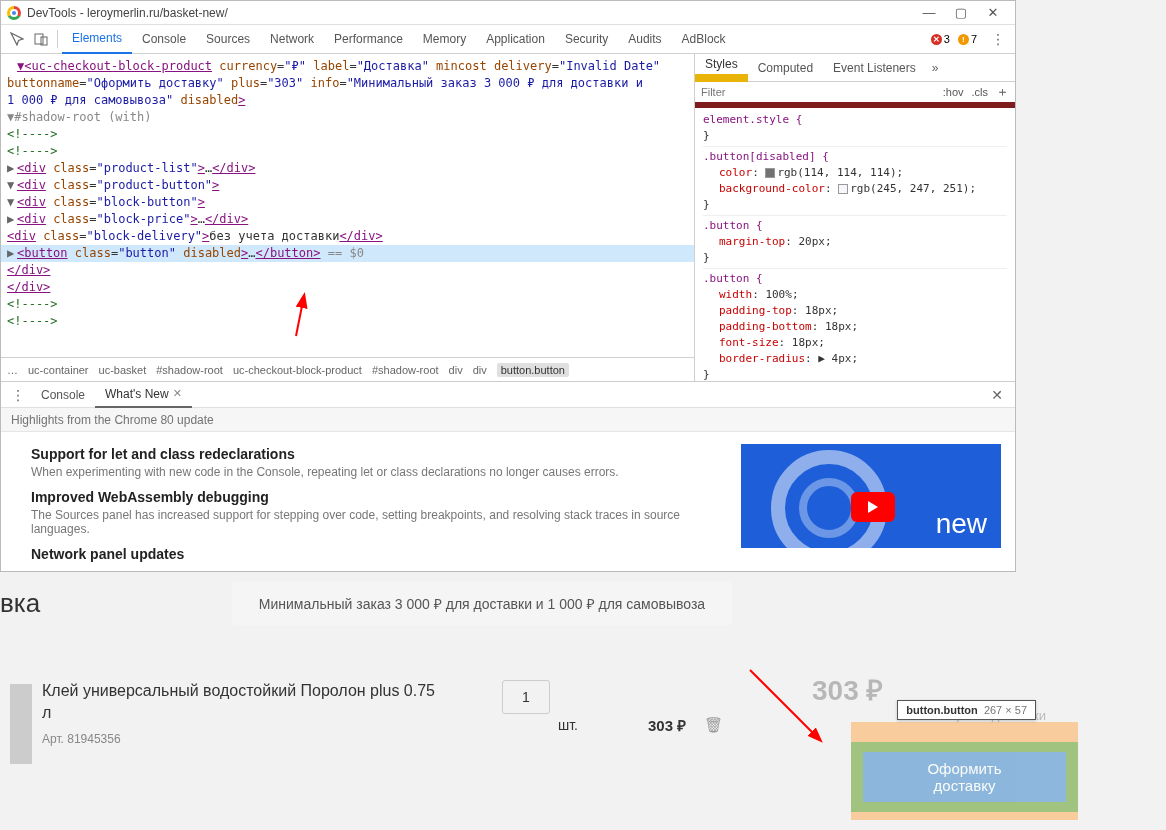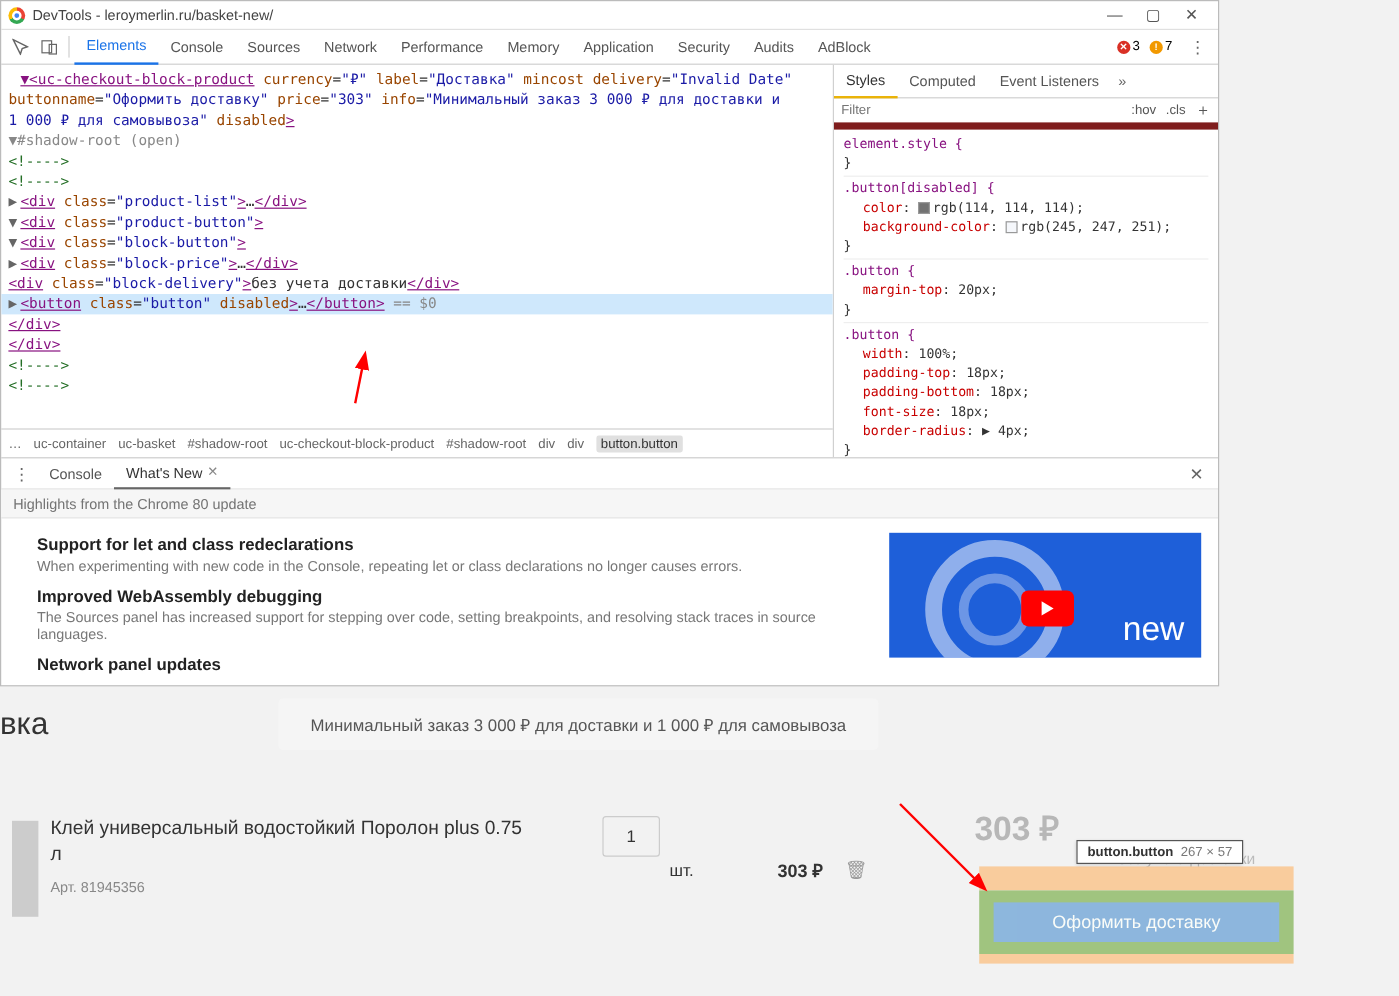"Styles" .styles-tabs .stab.active { border-bottom: 2px solid #eab308 -> 8px solid #eab308 }
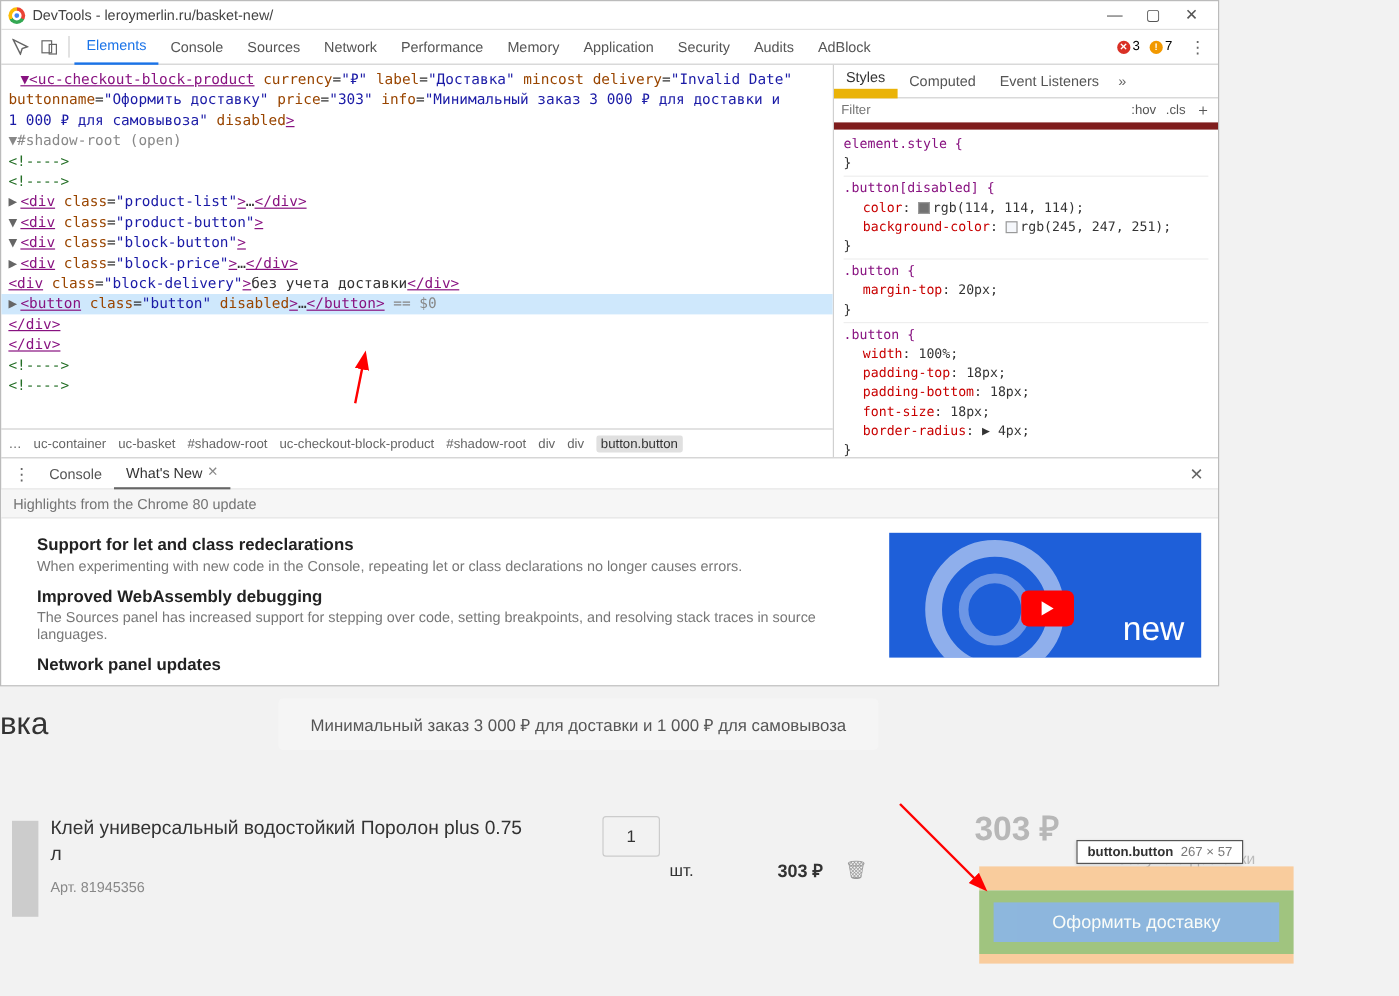"price" span.attrname { text: price -> plus }
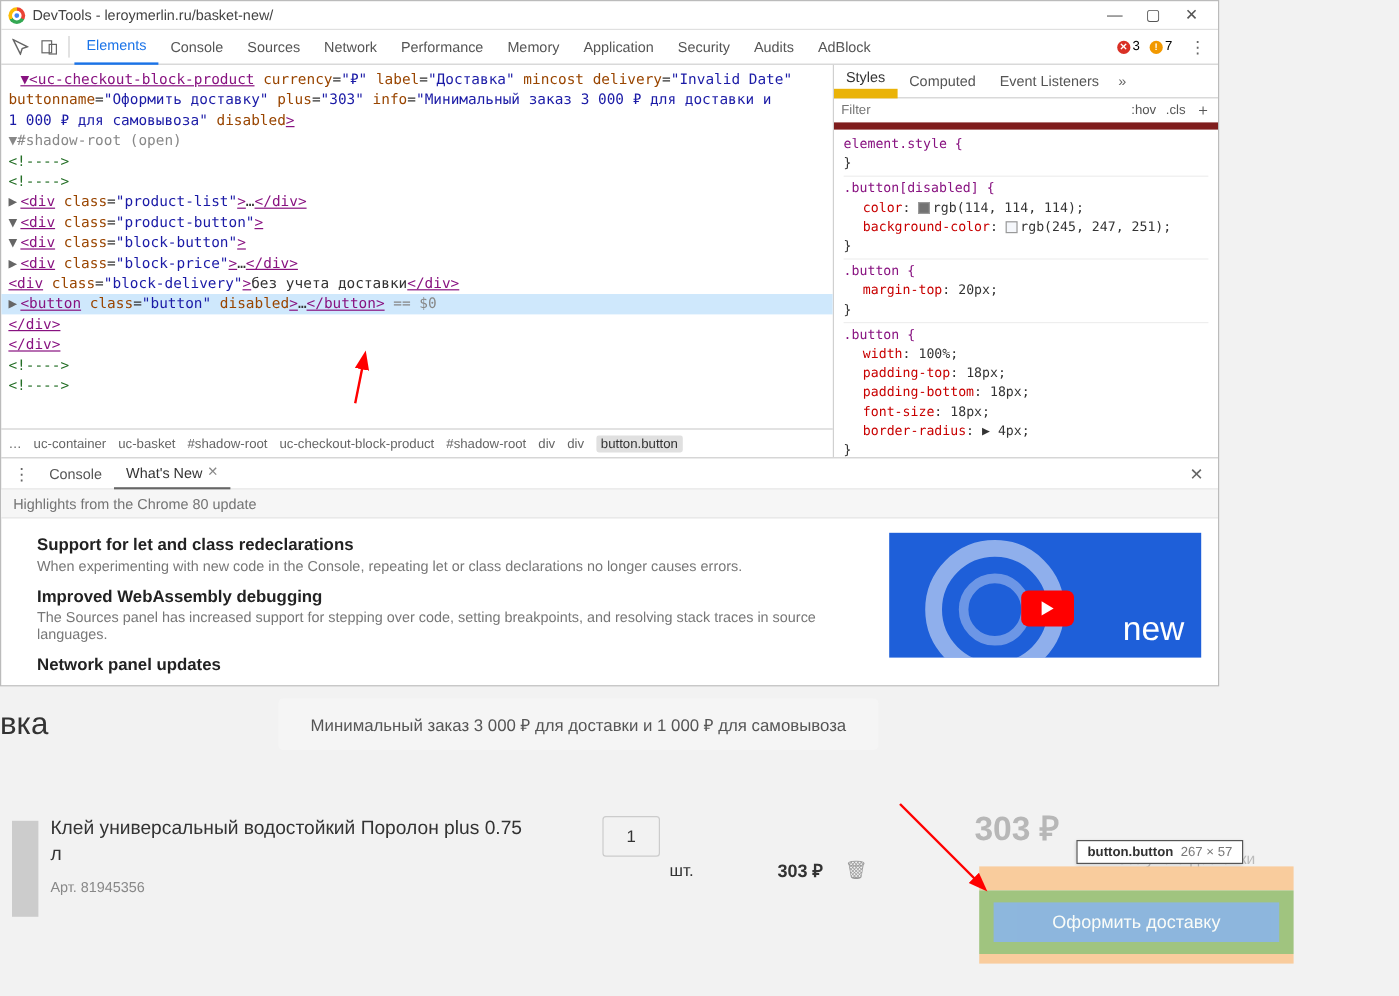"▼#shadow-root (open)" span.shadow-root { text: open -> with }
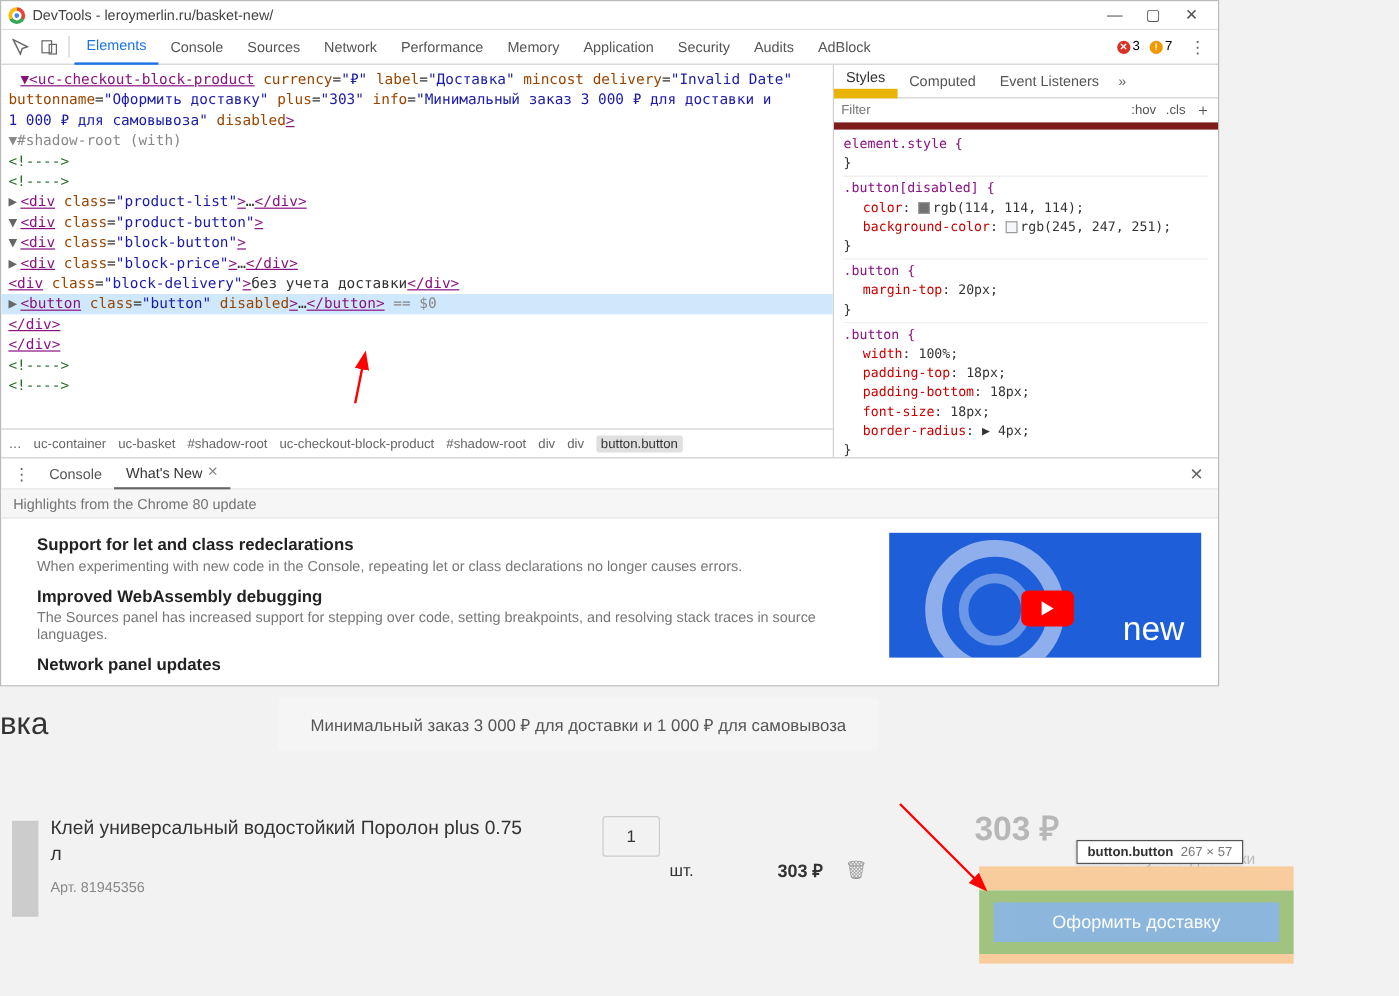"Оформить доставку" .highlight-stack { width: 262px -> 227px }
